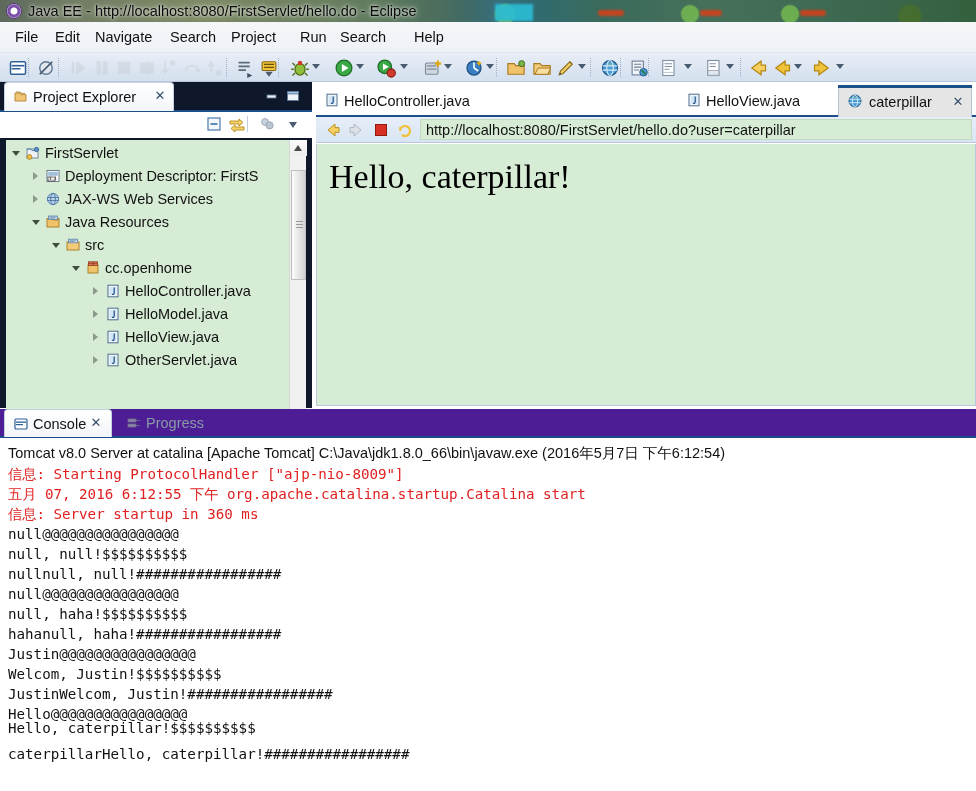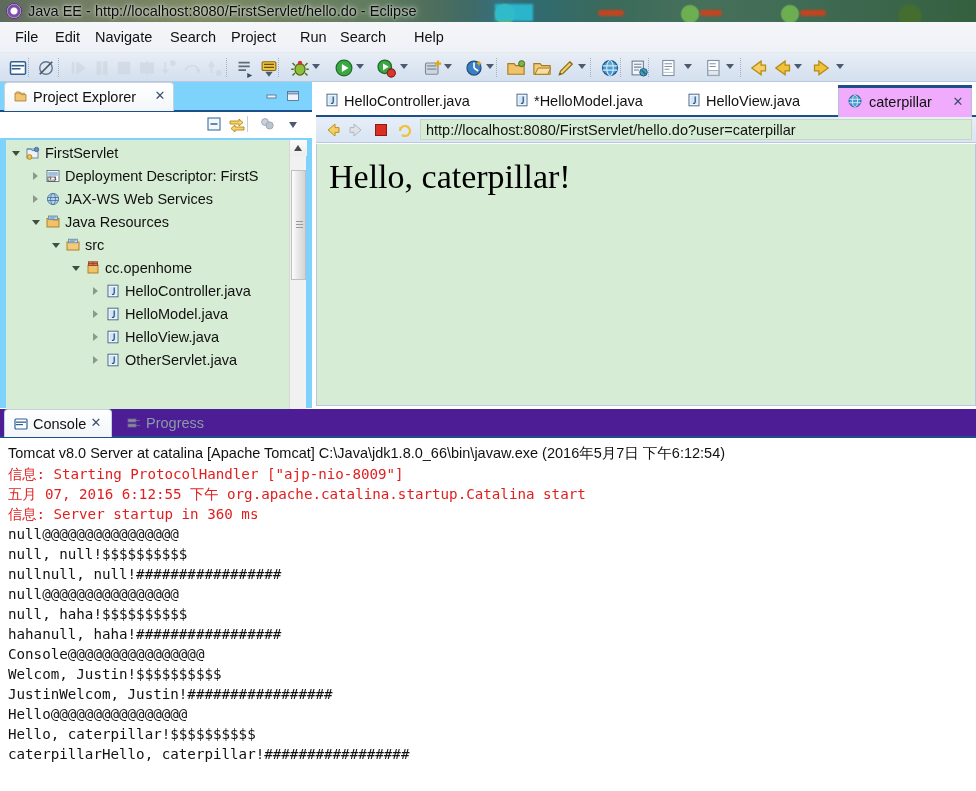"Project Explorer" .pe-panel { background: #7dd3fc -> #0f172a }
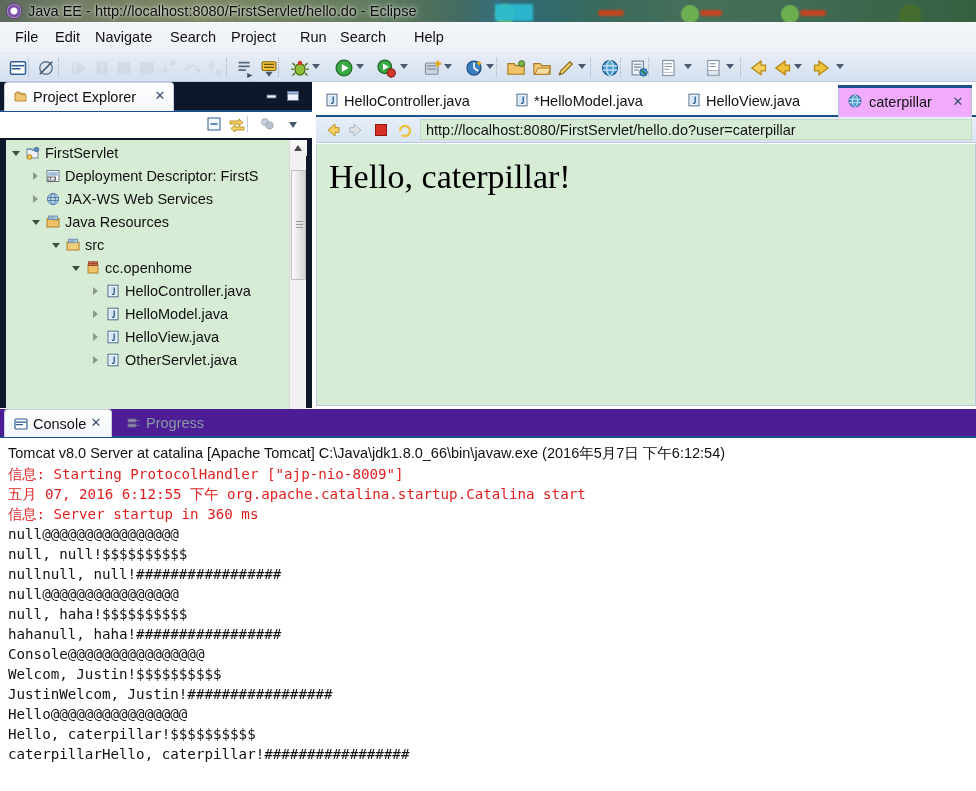"*HelloModel.java" div.ed-tab { html: <div> <svg> <rect></rect> <rect></rect> <path></path> </svg> <div>*HelloModel.java</div> </div> -> none }
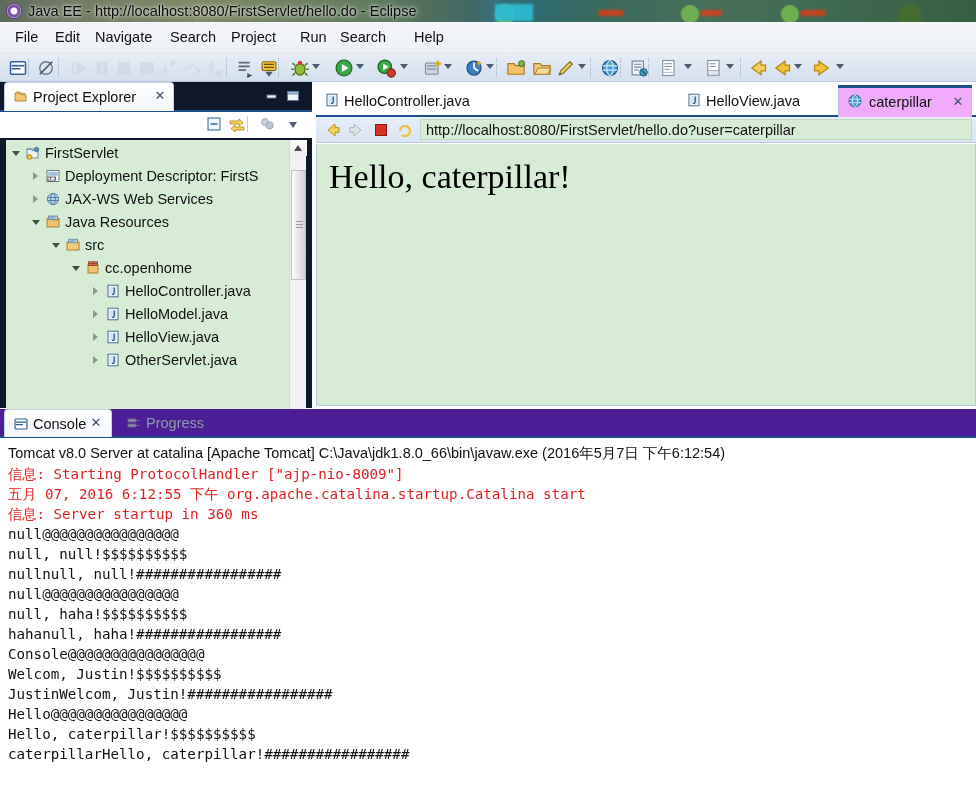"caterpillar" .ed-tab.active { background: #f0abfc -> #e5e5e5 }
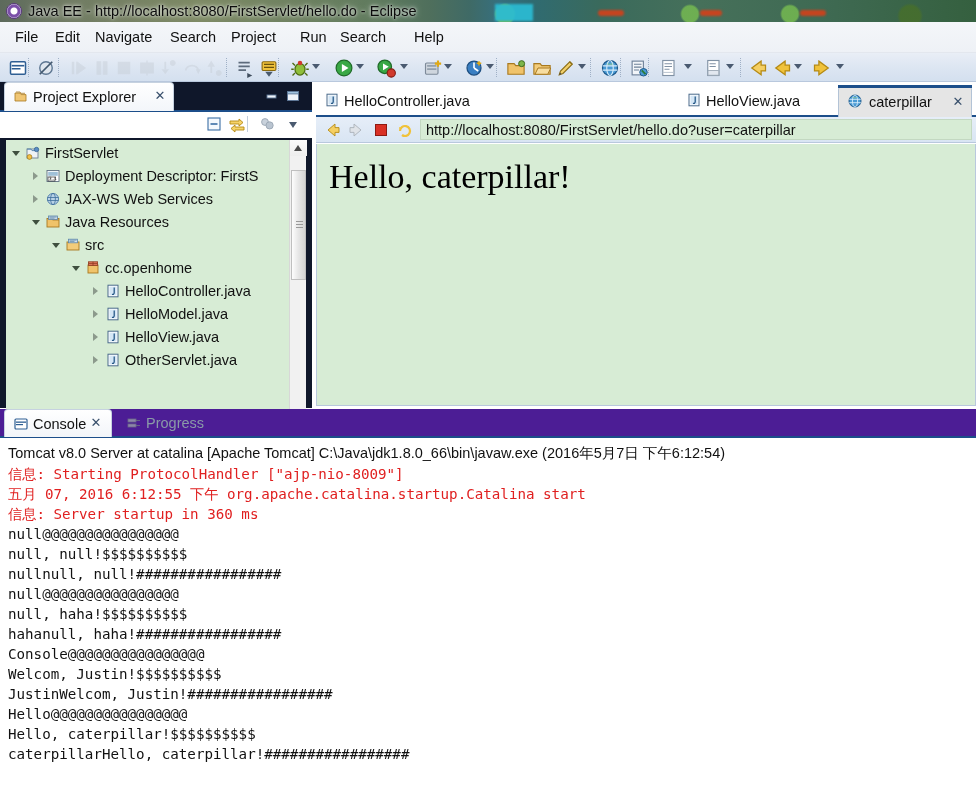"Console@@@@@@@@@@@@@@@@" div.con-line { text: Console@@@@@@@@@@@@@@@@ -> Justin@@@@@@@@@@@@@@@@ }
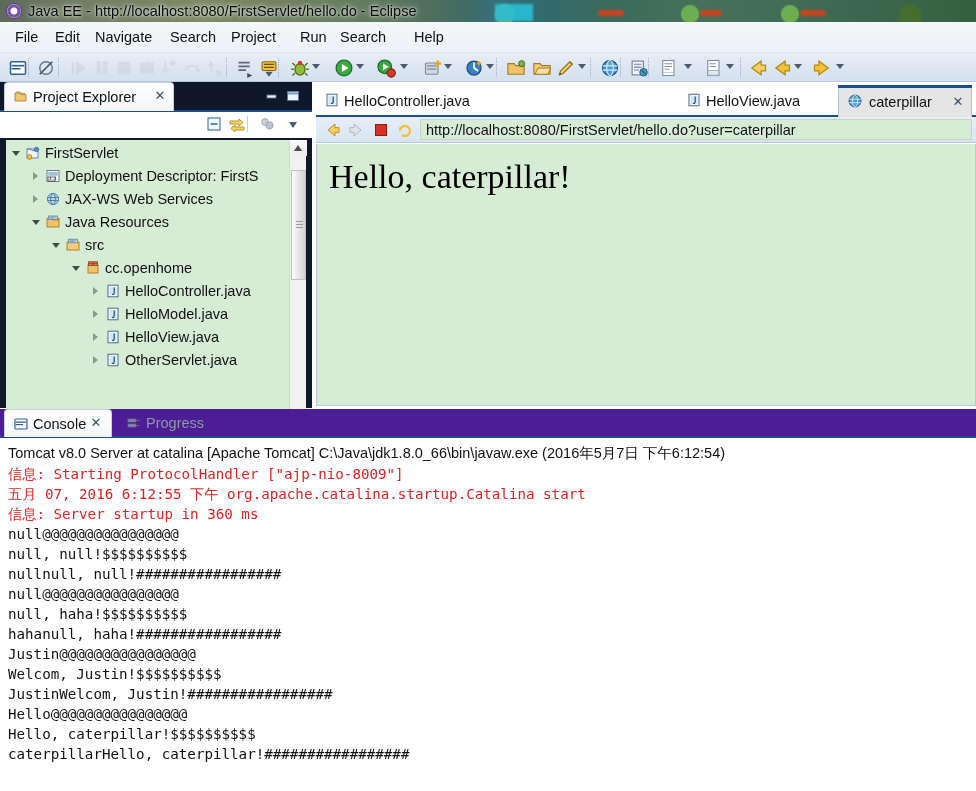"Hello, caterpillar!$$$$$$$$$$" div.con-line { top: 286px -> 280px }
